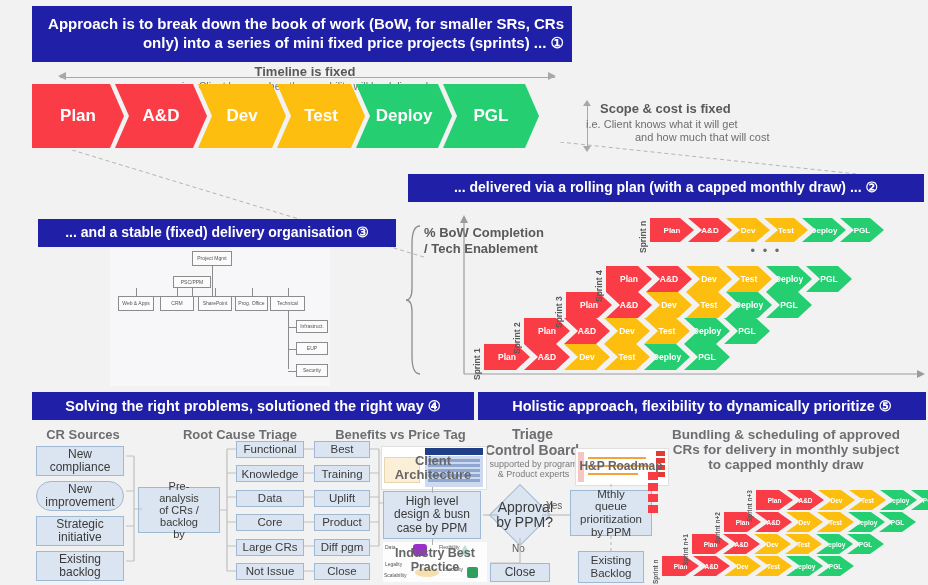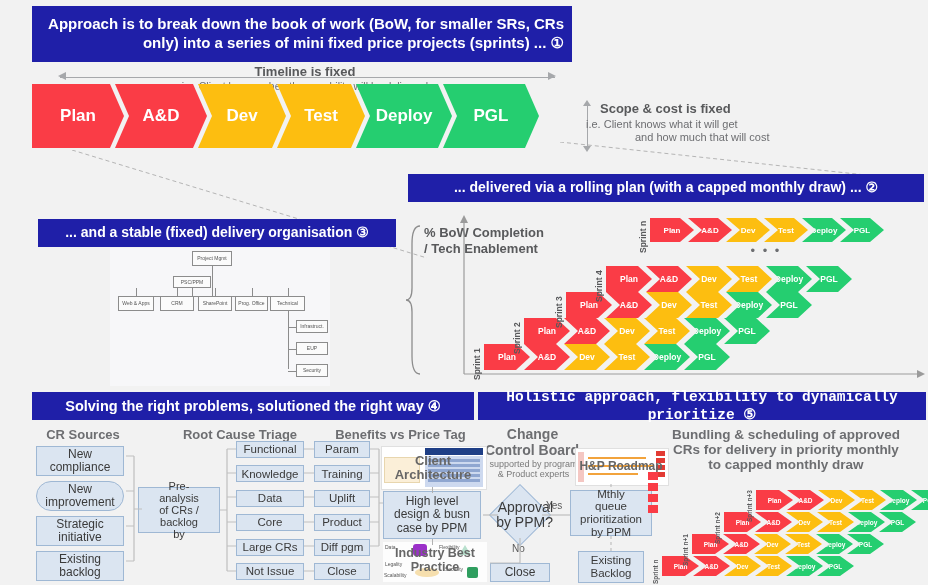"Holistic approach, flexibility to" div.banner { font-family: Liberation Mono, monospace -> none }
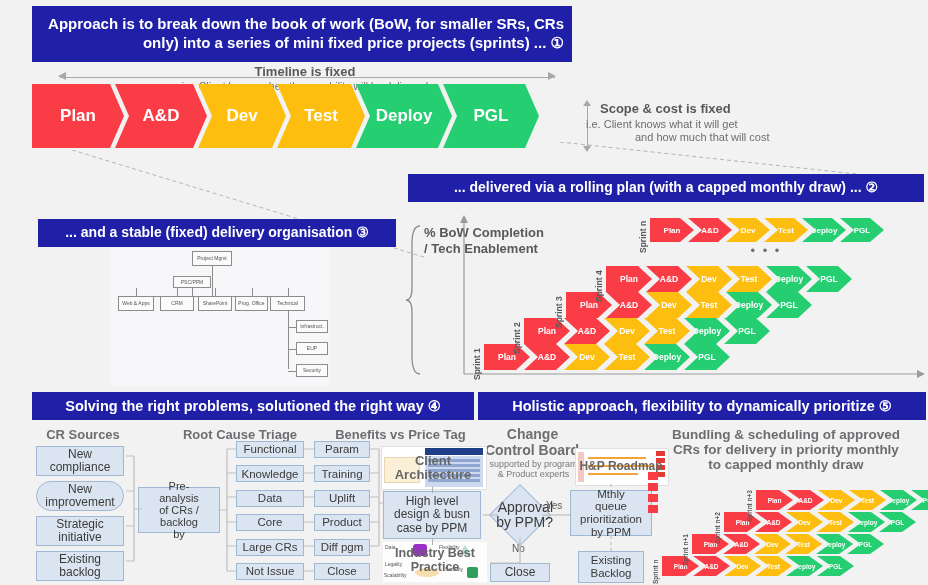"Change" div.sect-title { text: Change -> Triage }
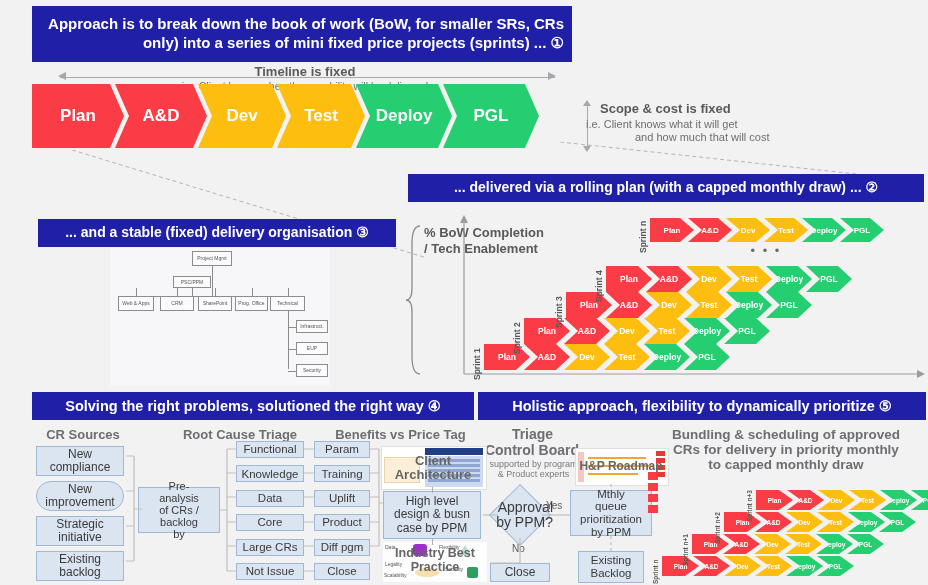"Param" div.bx { text: Param -> Best }
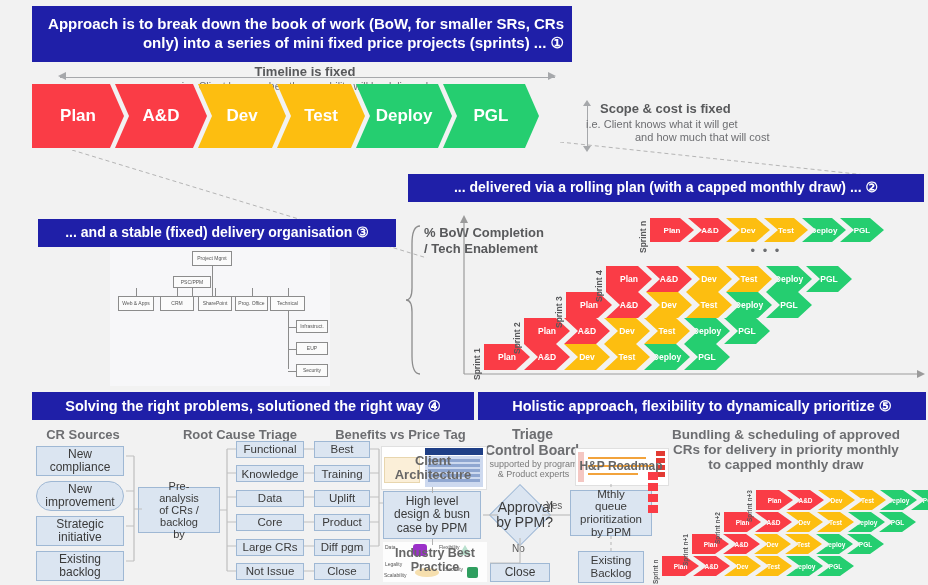"CRs for delivery in priority" div.sect-title { text: priority monthly -> monthly subject }
